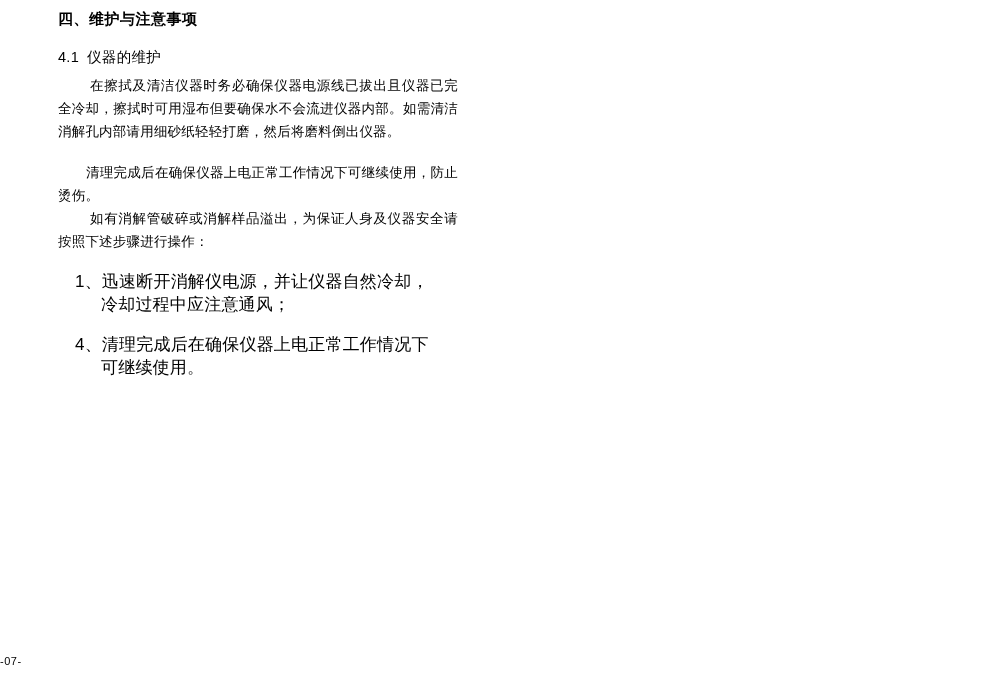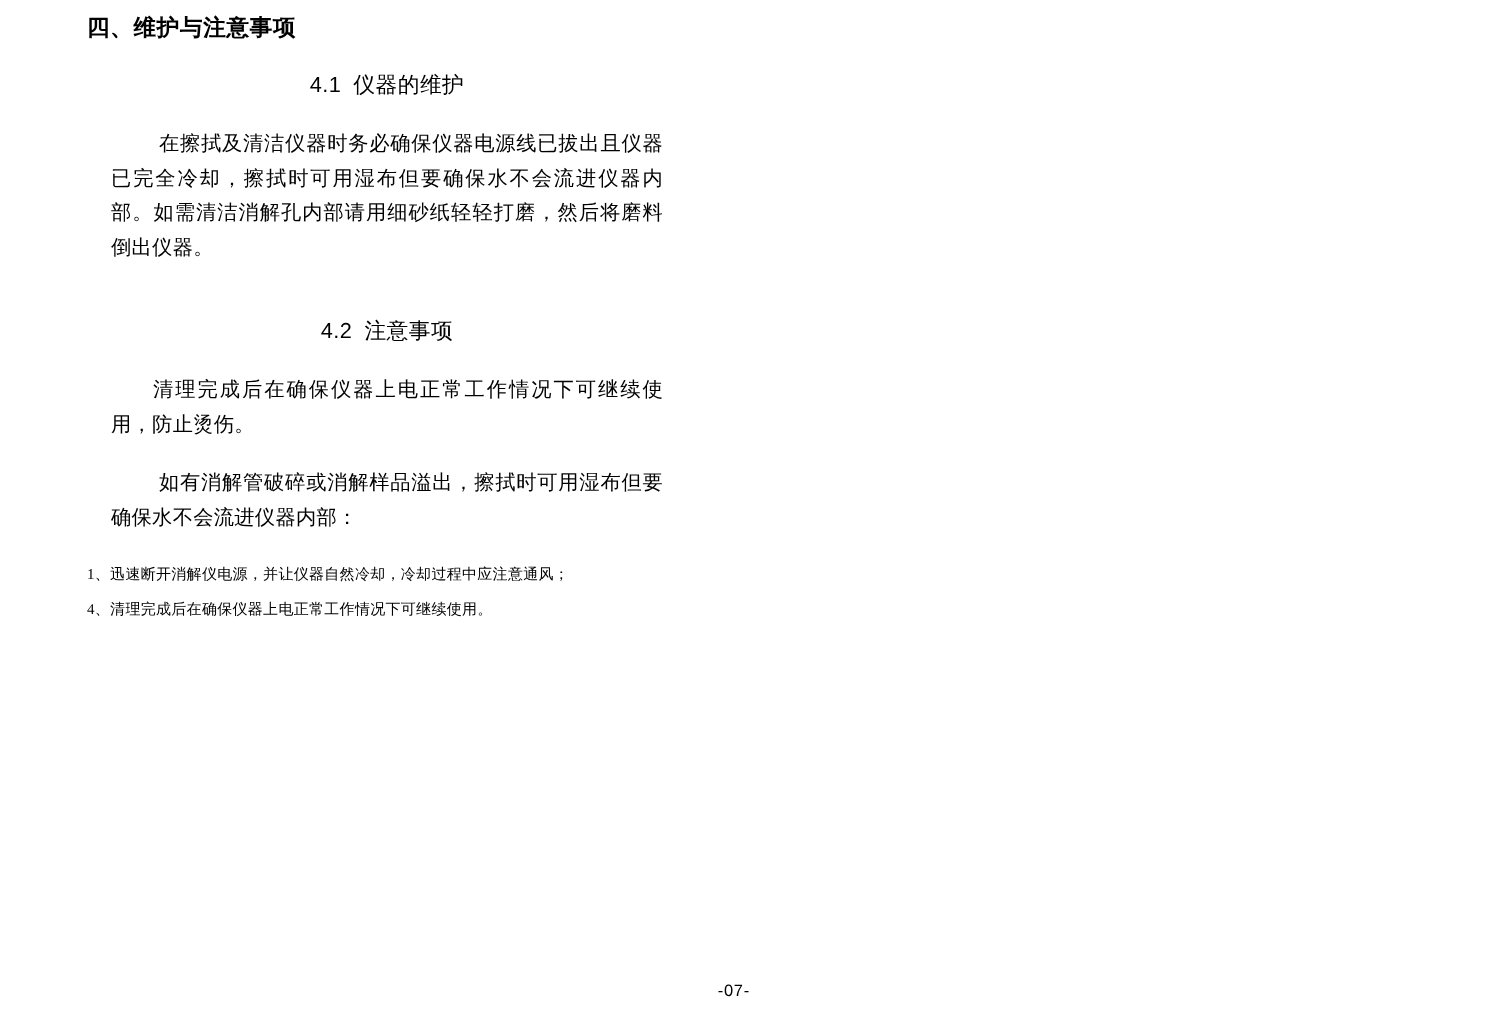"4.1 仪器的维护" .section-title { text-align: center -> none }
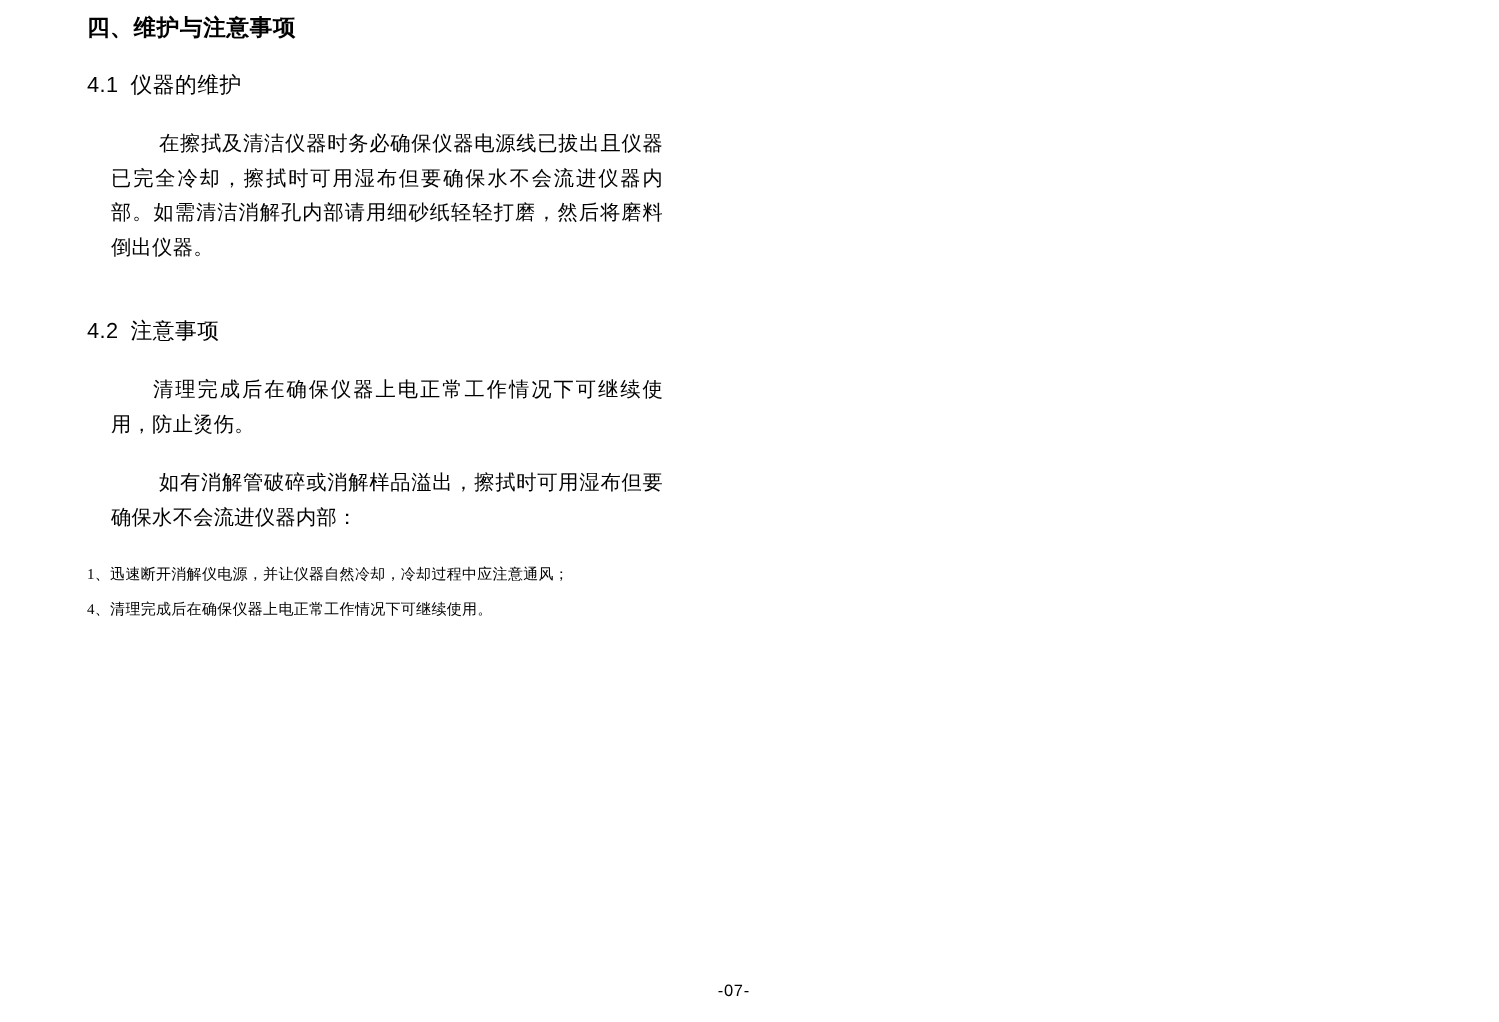"在擦拭及清洁仪器时务必确保仪器电源线已拔出且仪器已完全冷却，擦拭时可用湿布但要确" .para { margin: 16px -> 0 }
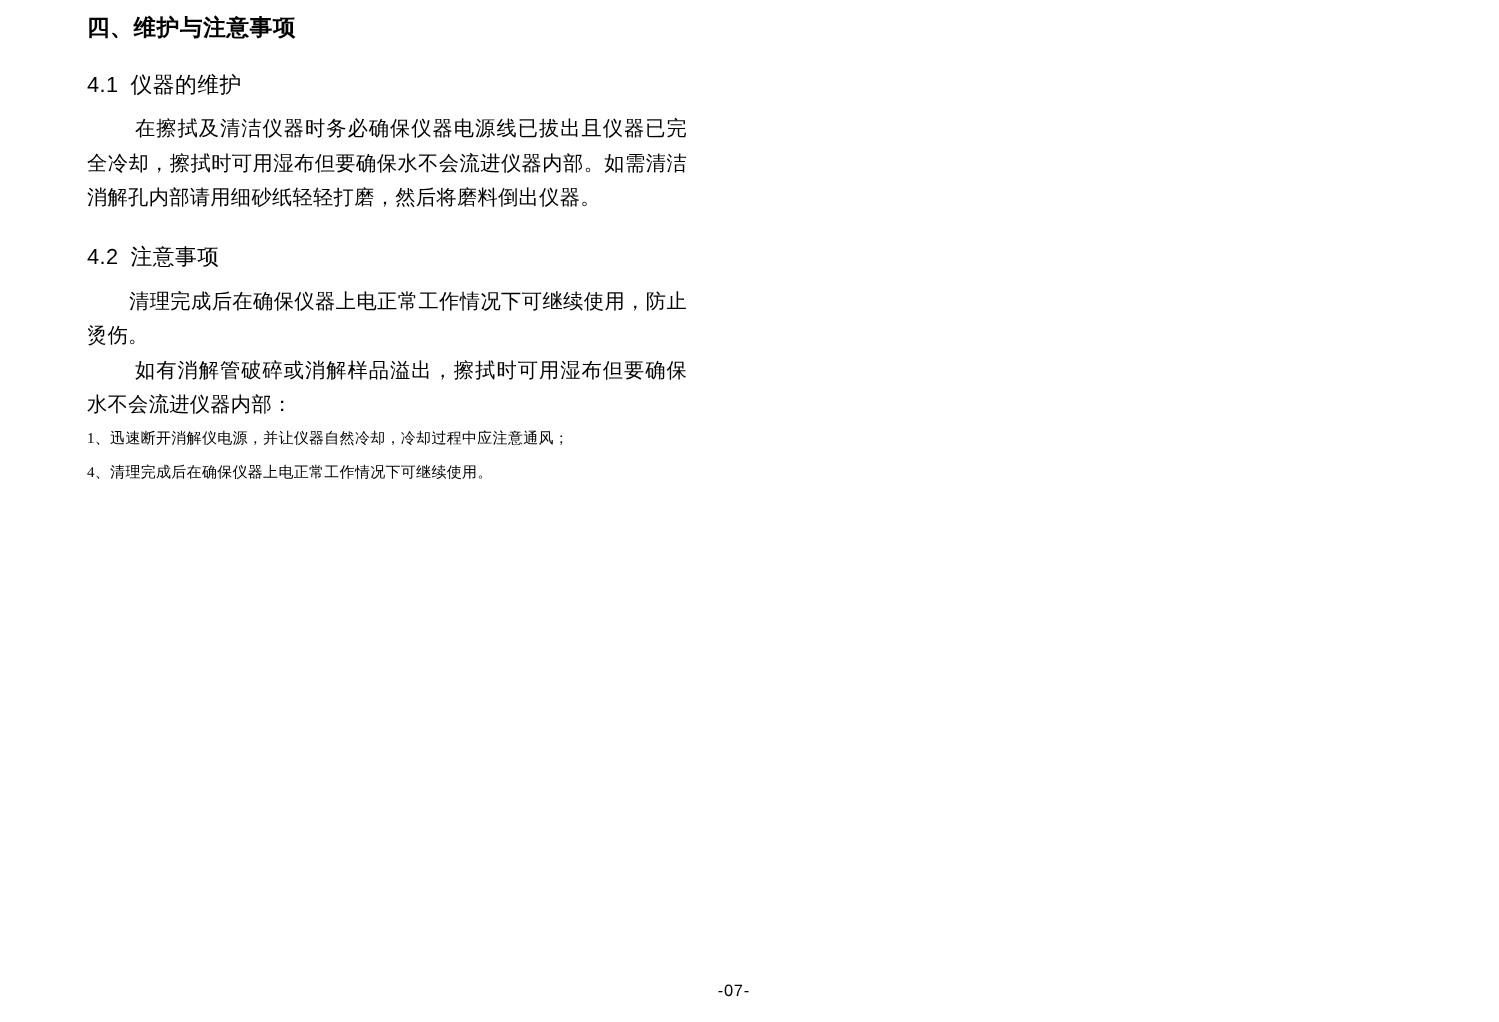"4.2 注意事项" h2.section-title { html: <h2> <span>4.2</span><span>注意事项</span> </h2> -> none }
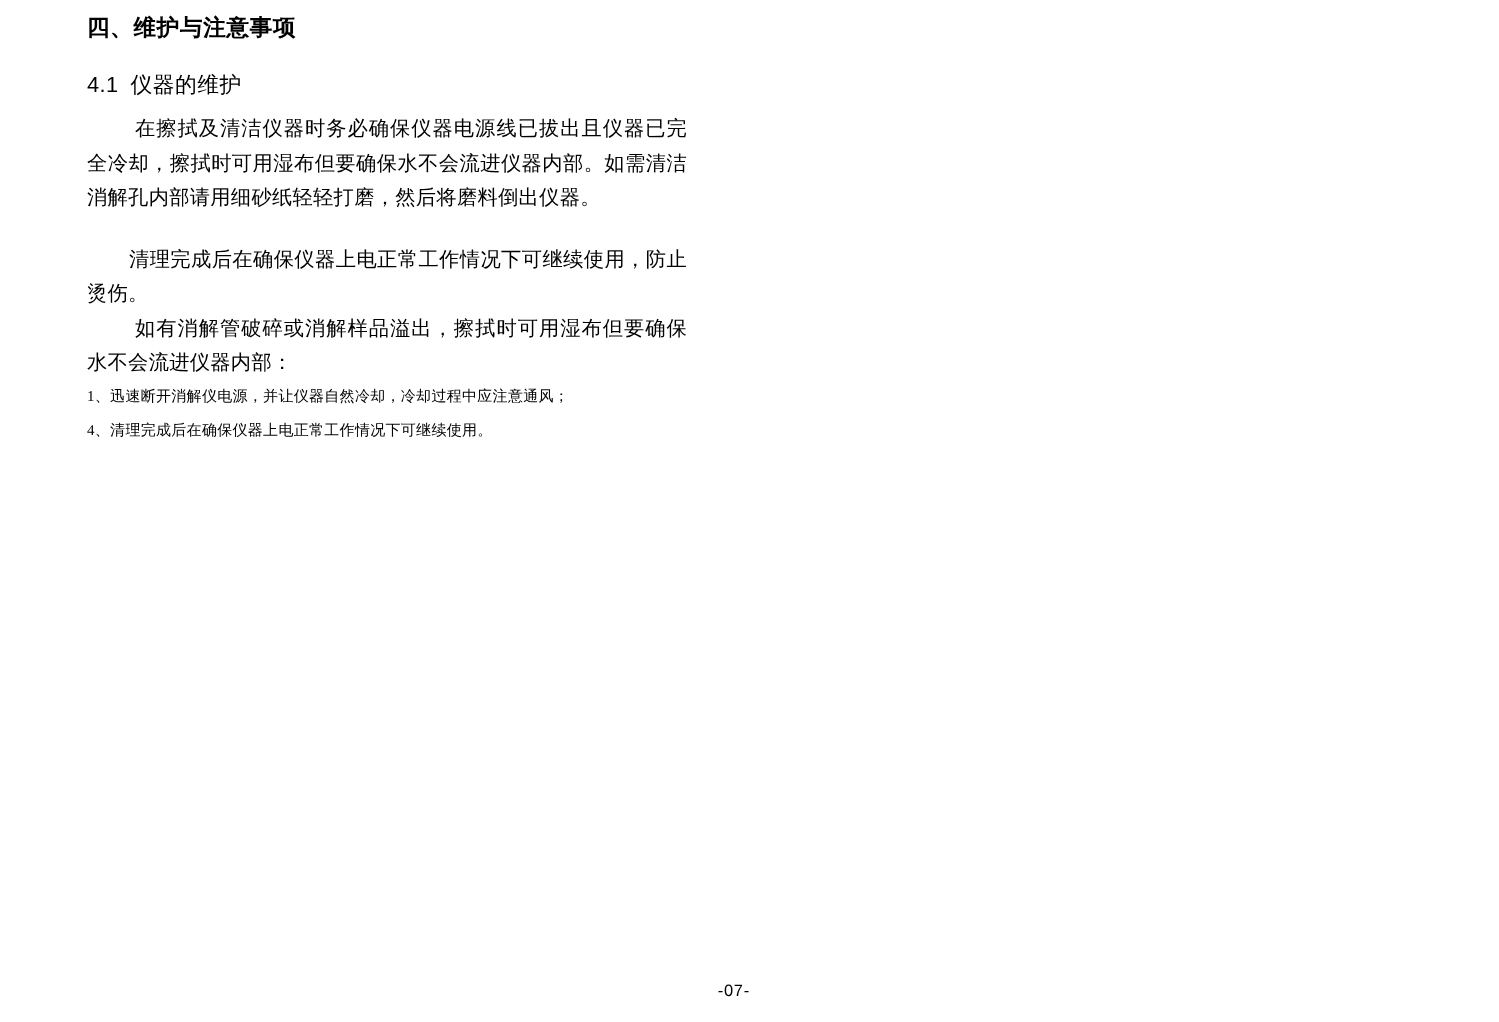"如有消解管破碎或消解样品溢出，擦拭时可用湿布但要确保水不会流进仪器内部：" p.para { text: 擦拭时可用湿布但要确保水不会流进仪器内部 -> 为保证人身及仪器安全请按照下述步骤进行操作 }
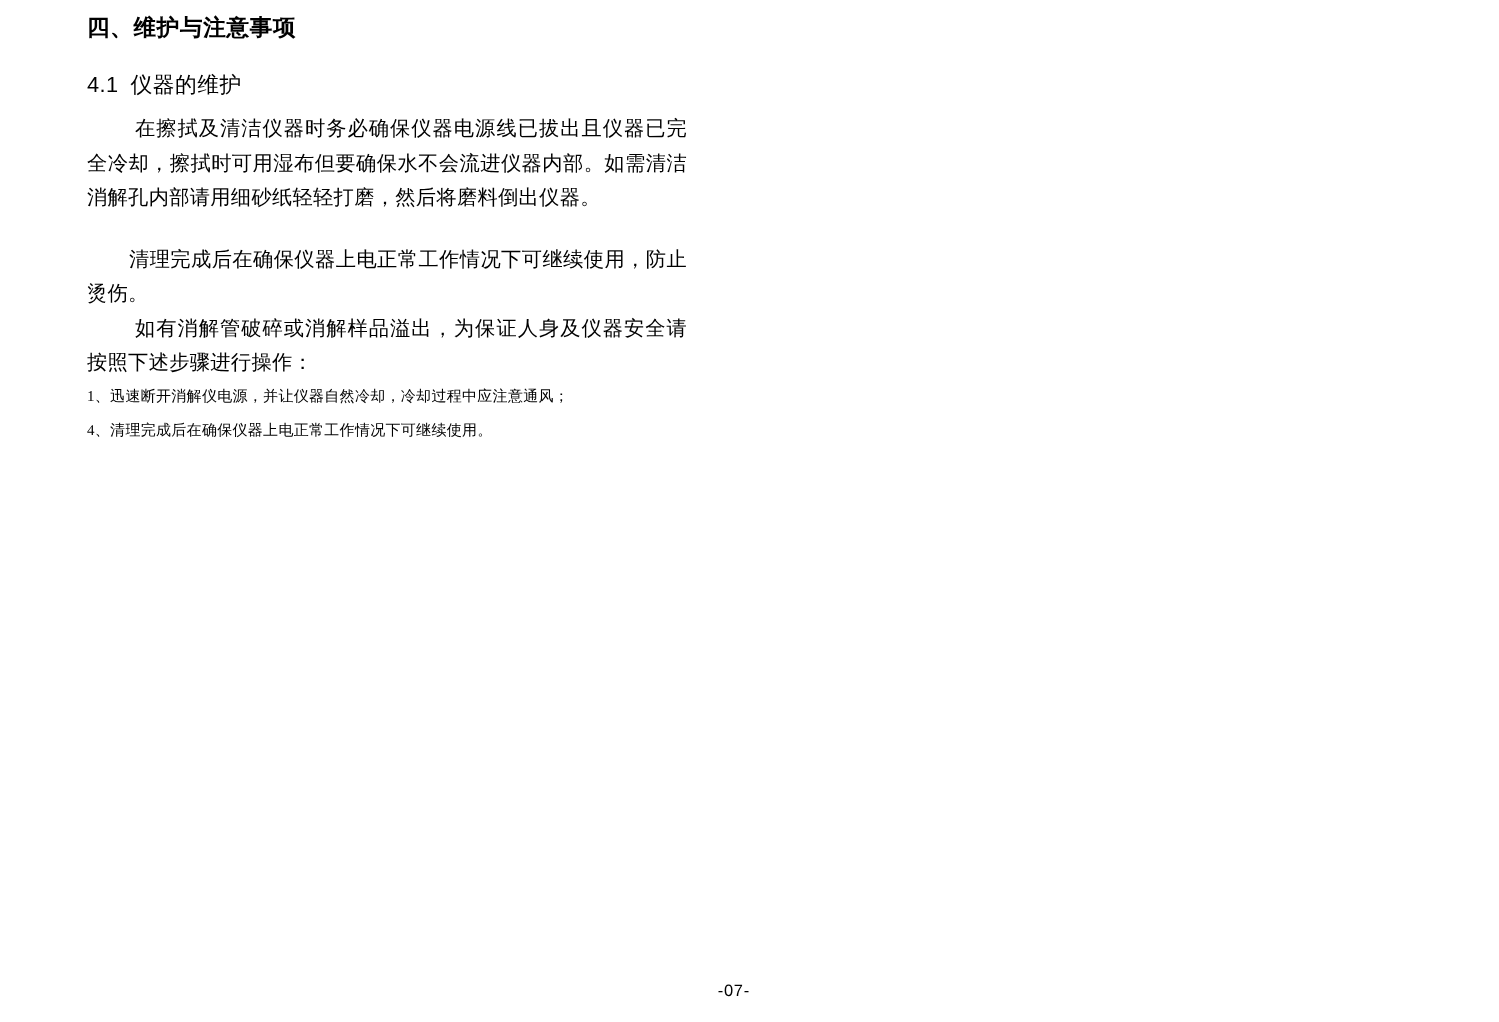"1、迅速断开消解仪电源，并让仪器自然冷却，冷却过程中应注意通风；" .list li { font-family: Liberation Serif, serif -> none; font-size: 10px -> 17px; margin: 0 -> 17px }
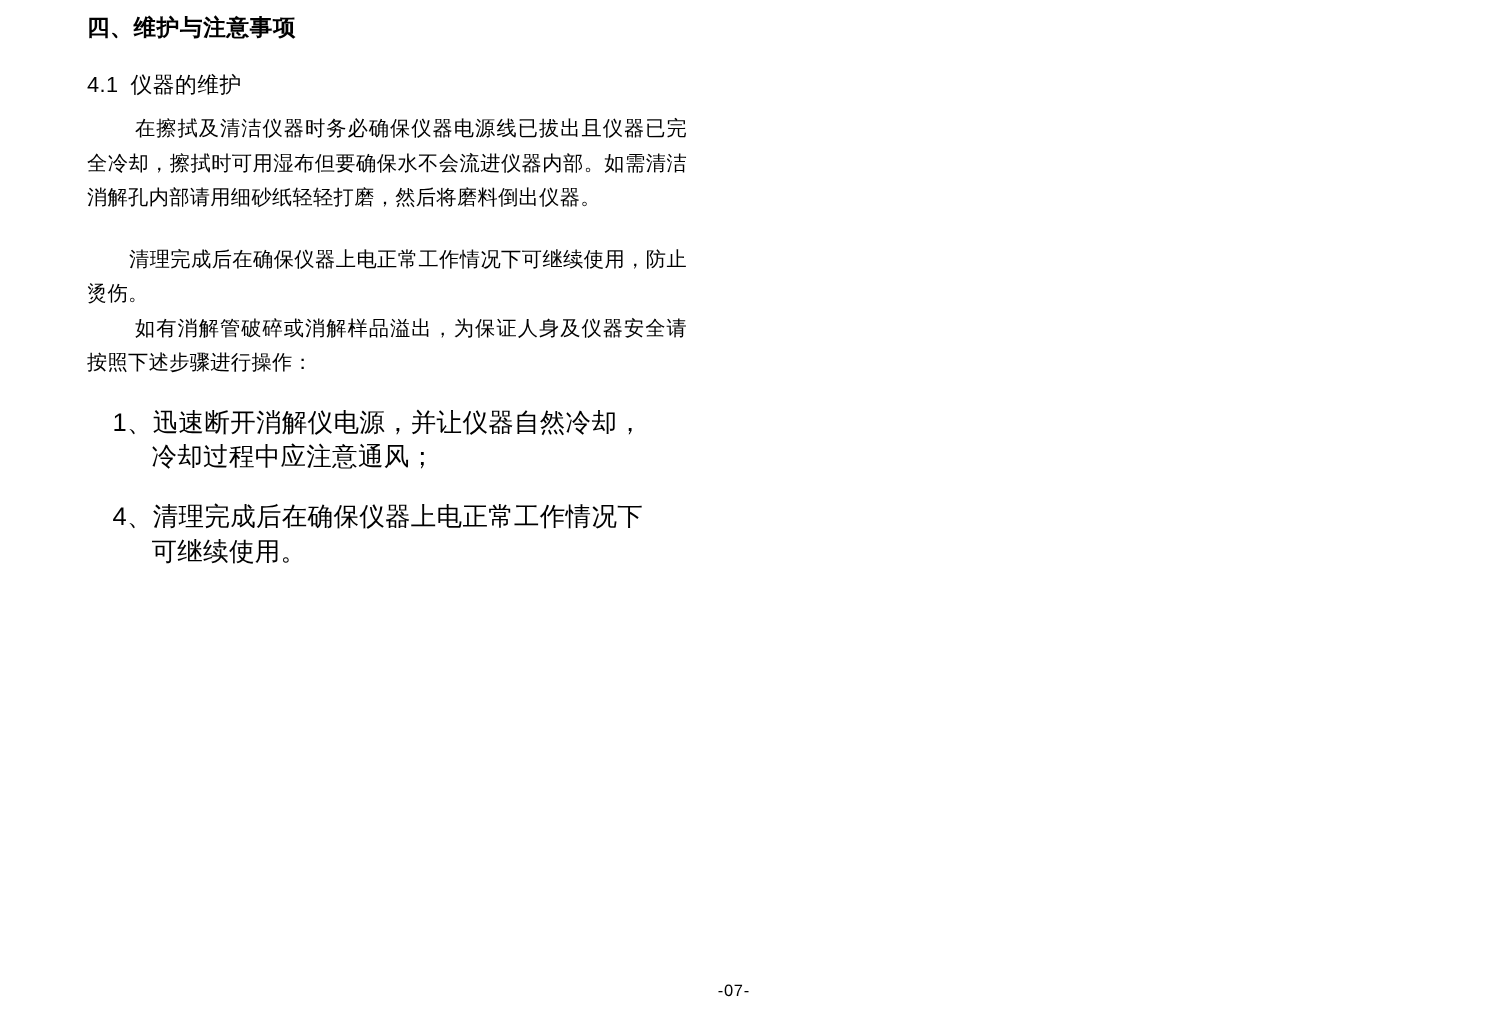"-07-" .footer { text-align: right -> left }
